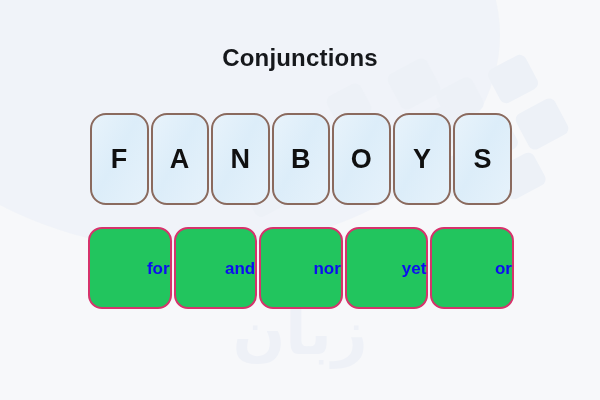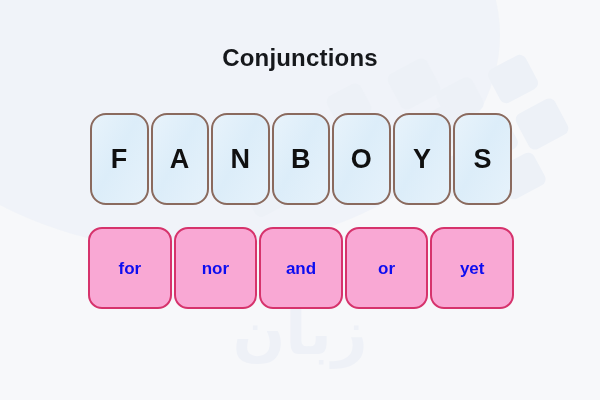"for" .card-word { background: #f9a8d4 -> #22c55e; justify-content: none -> flex-end }
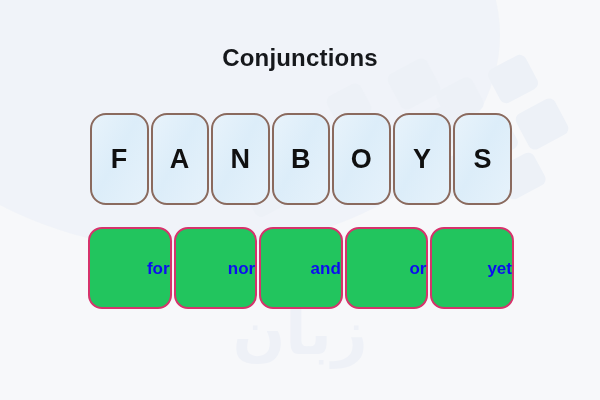"nor" div.card { order: before "and" -> after "and" }
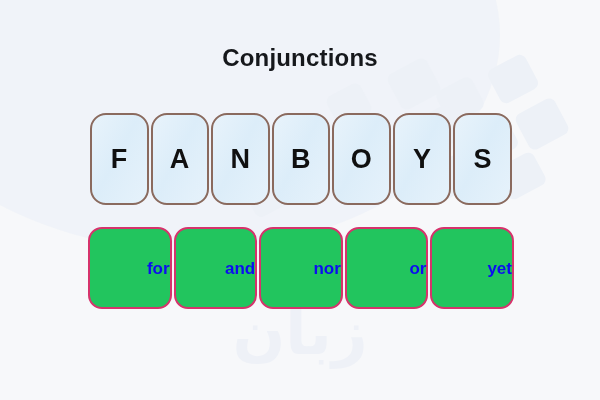"or" div.card { order: before "yet" -> after "yet" }
